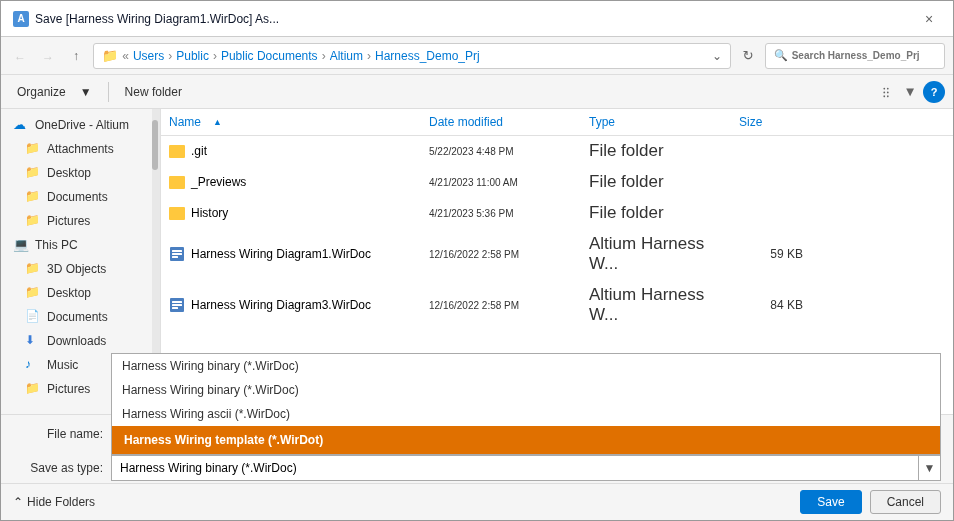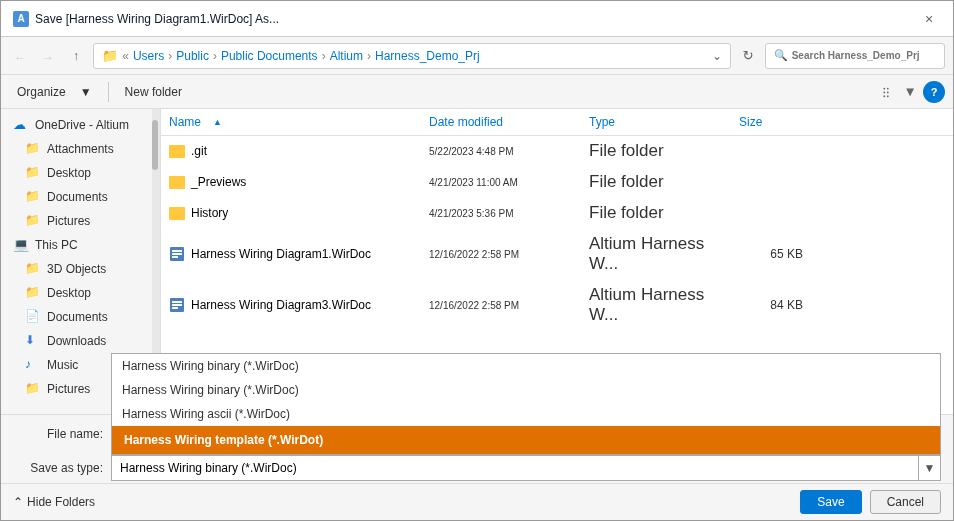"65 KB" div.file-cell-size { text: 65 -> 59 }
